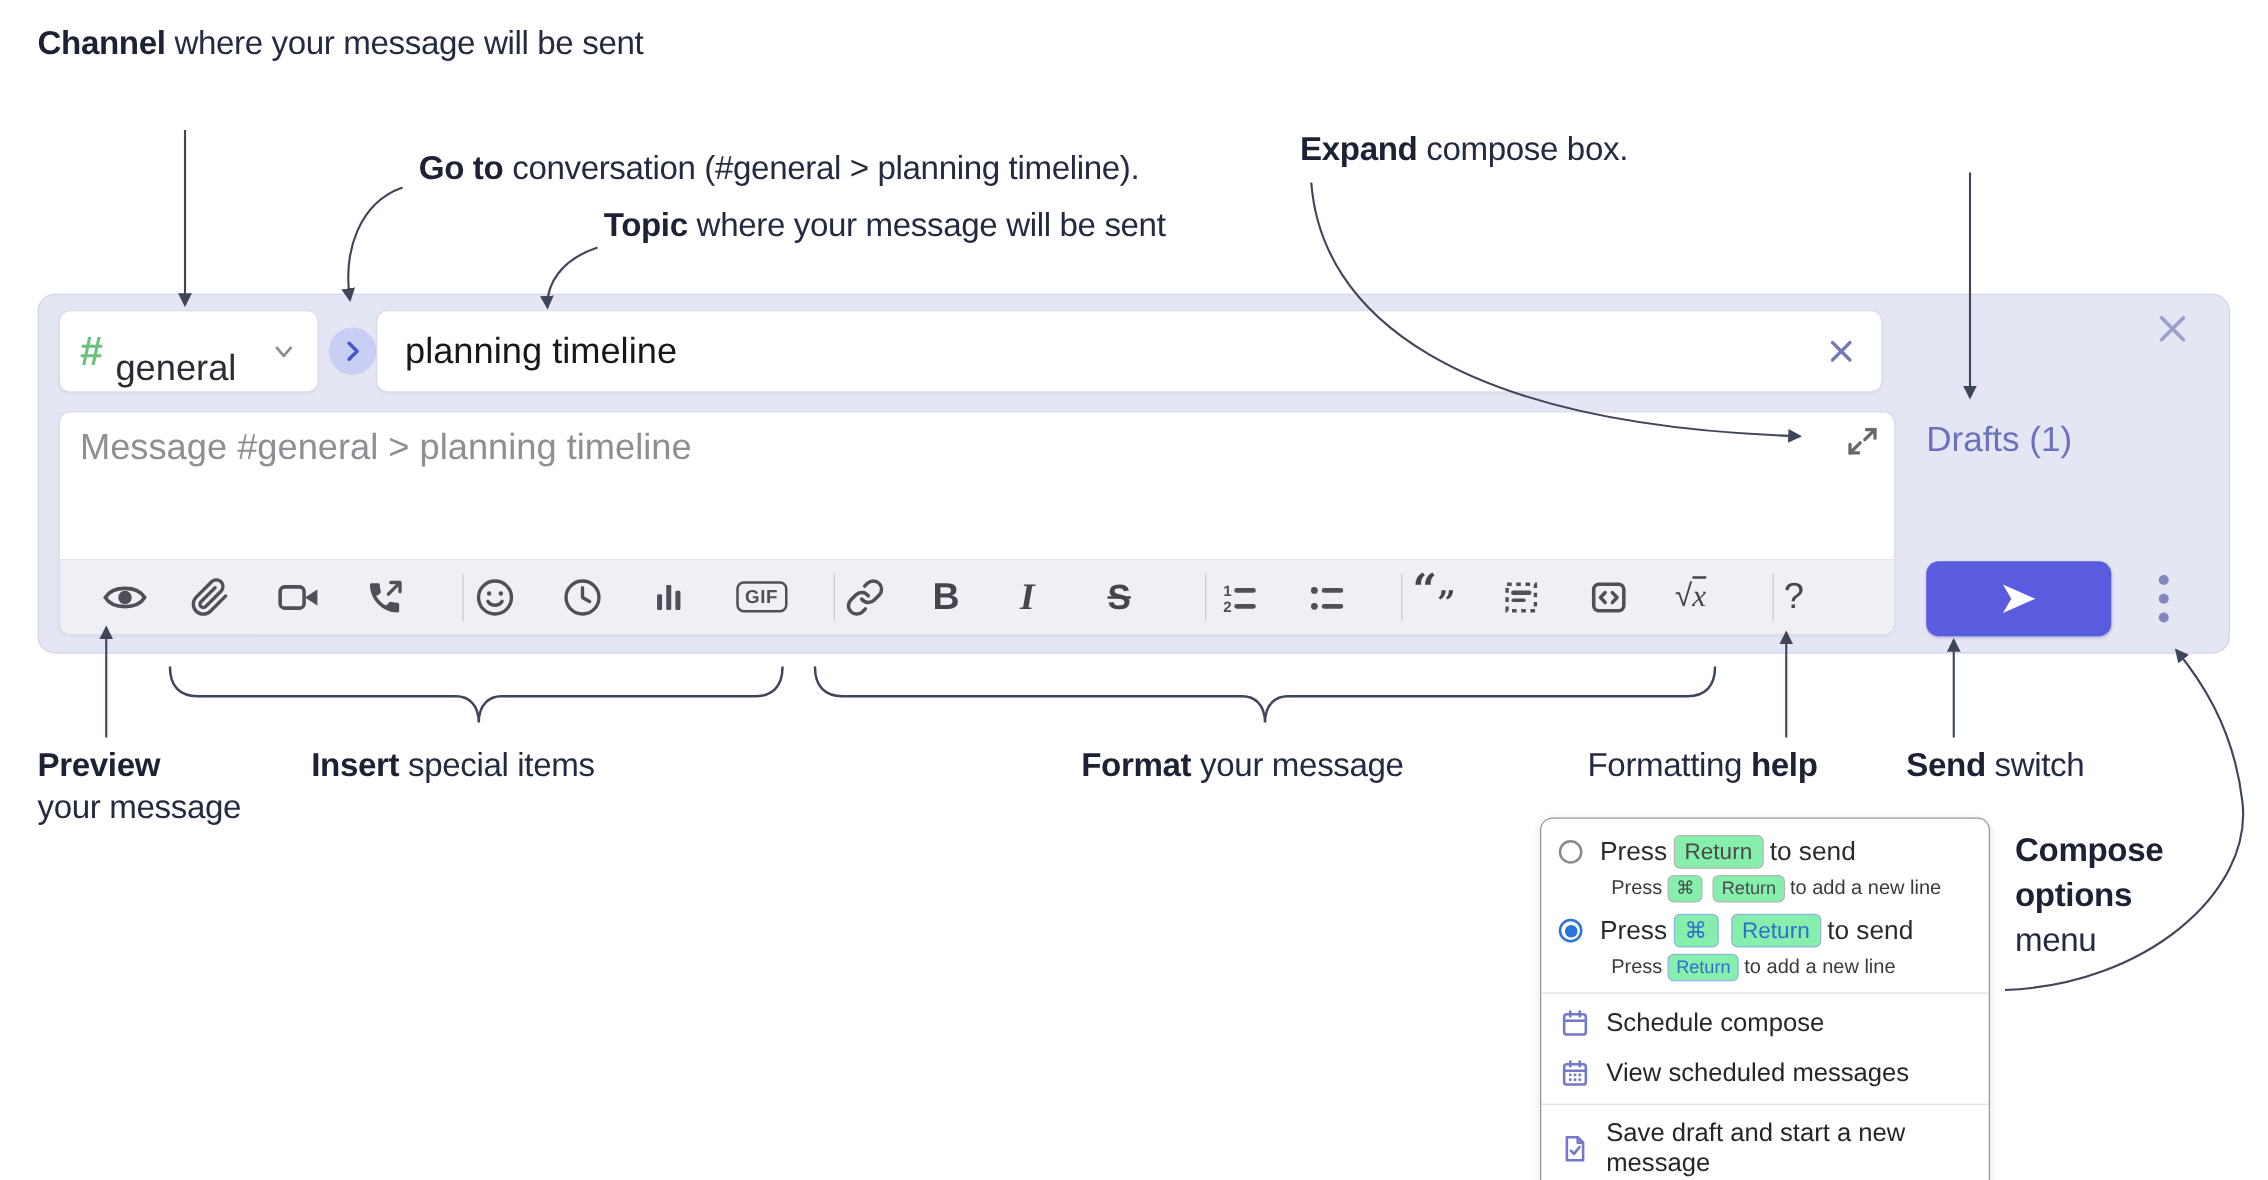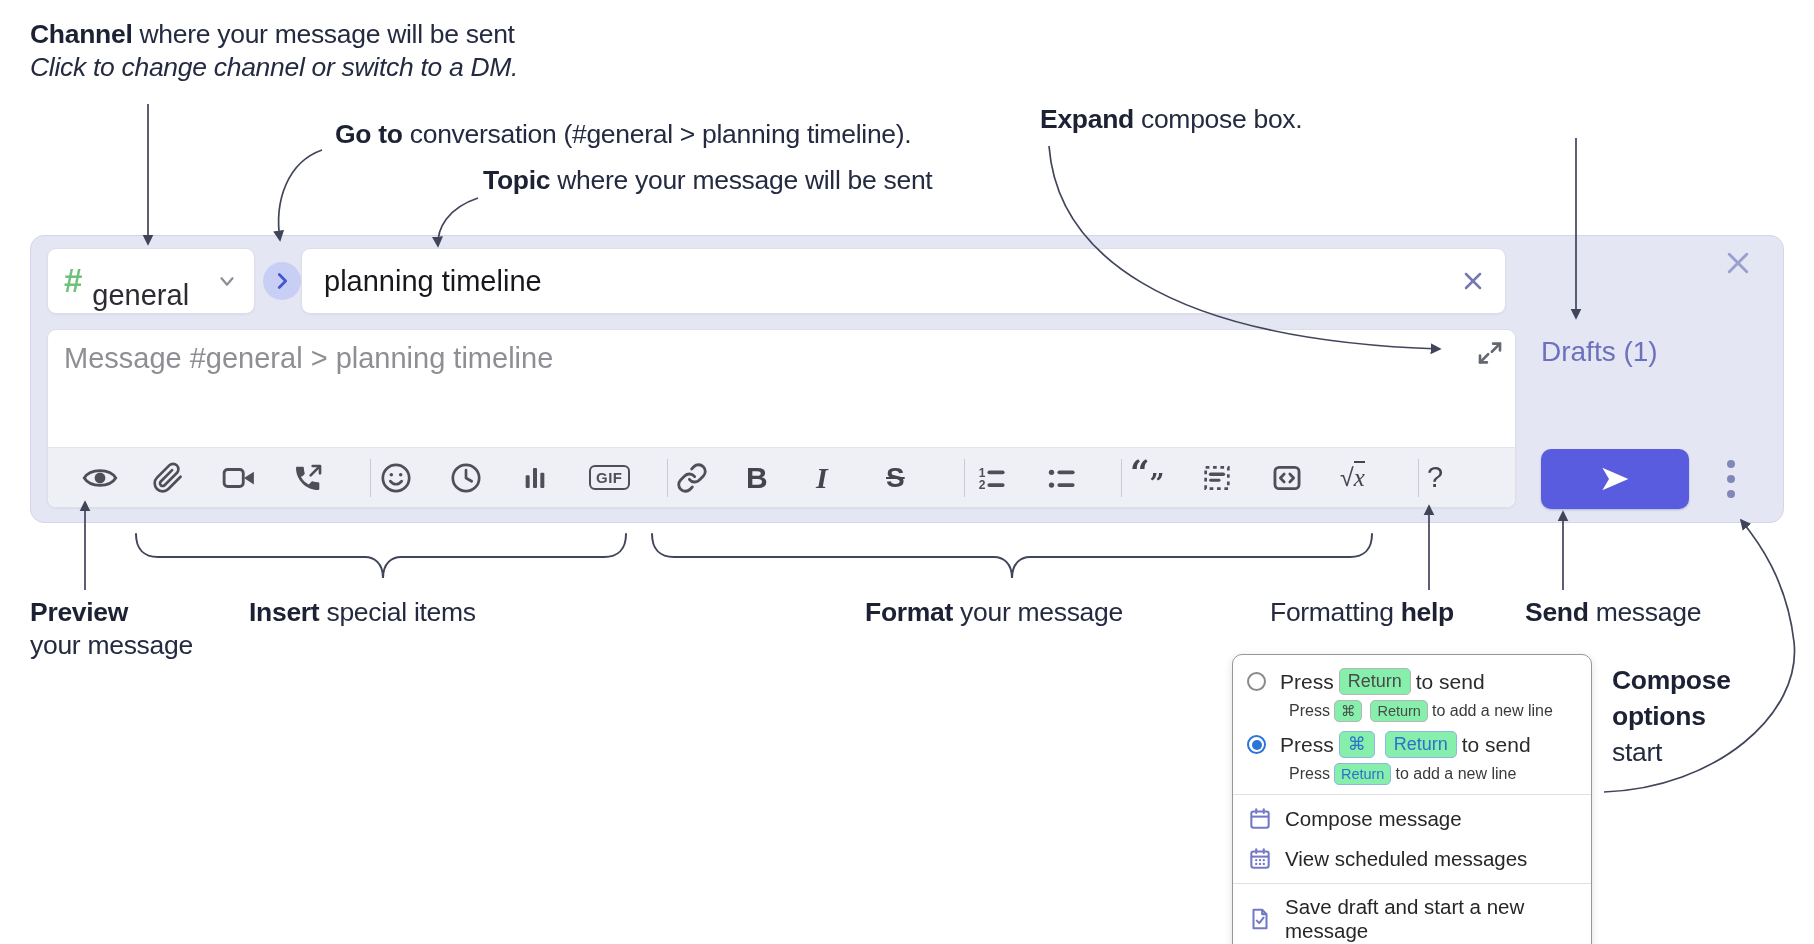"Click to change channel or" div.it { html: <div>Click to change channel or switch to a DM.</div> -> none }
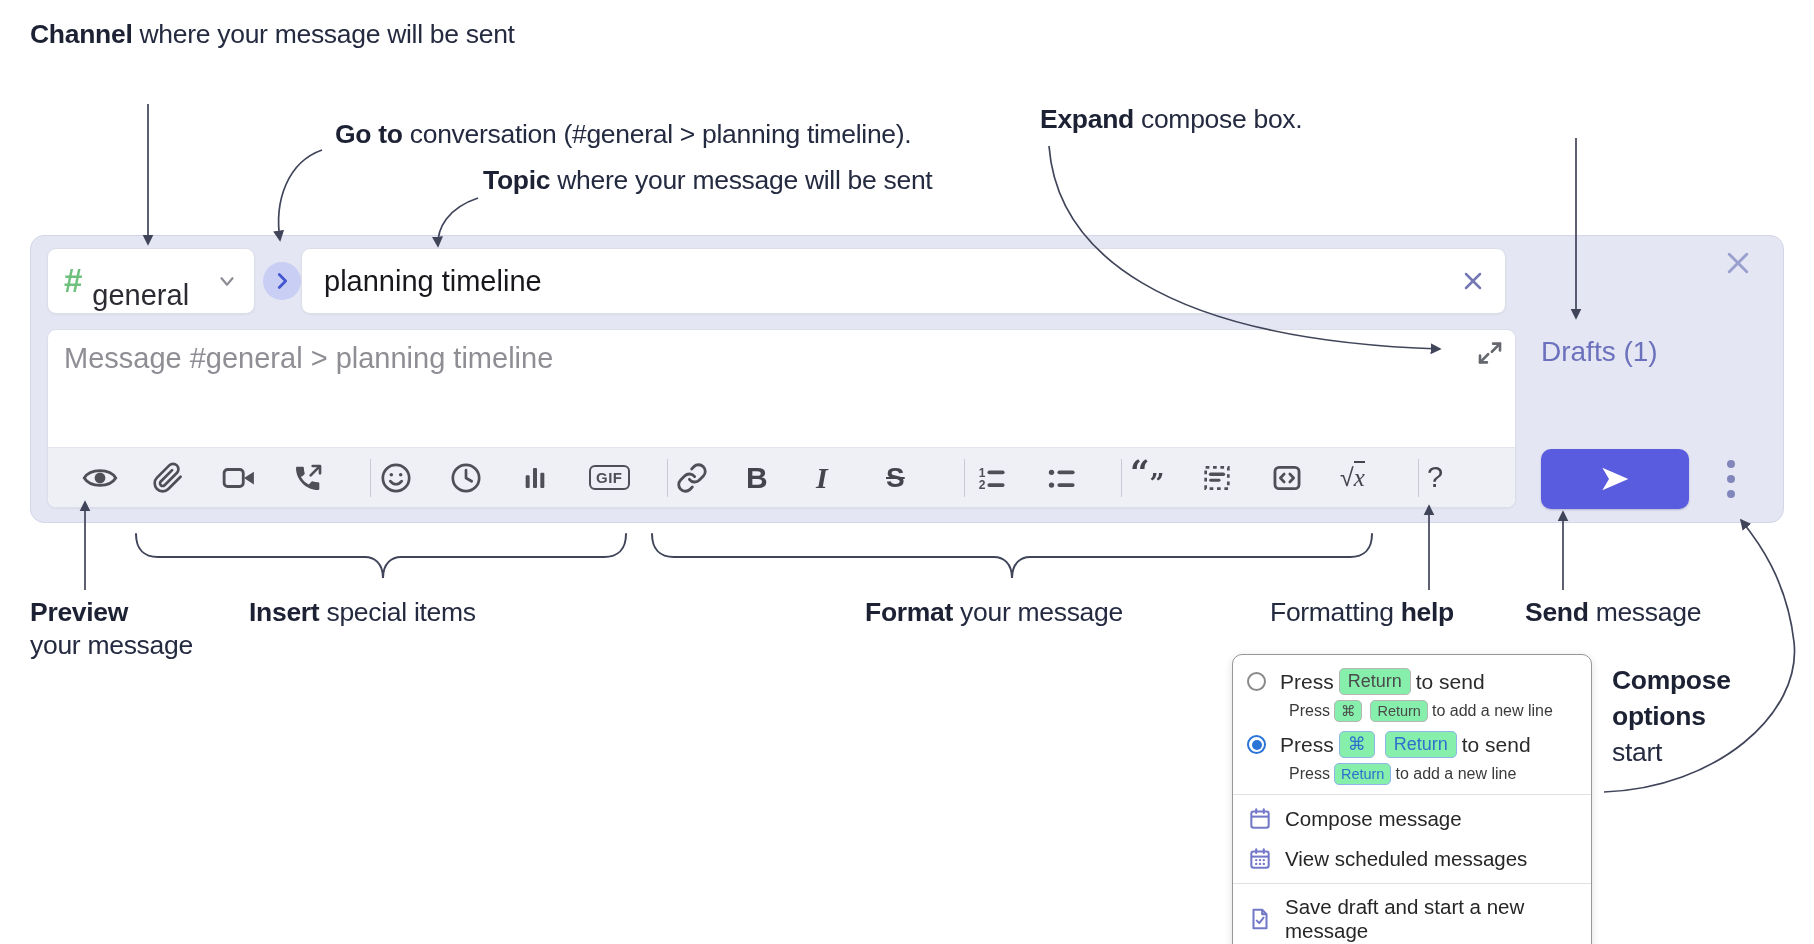"message" span { text: message -> switch }
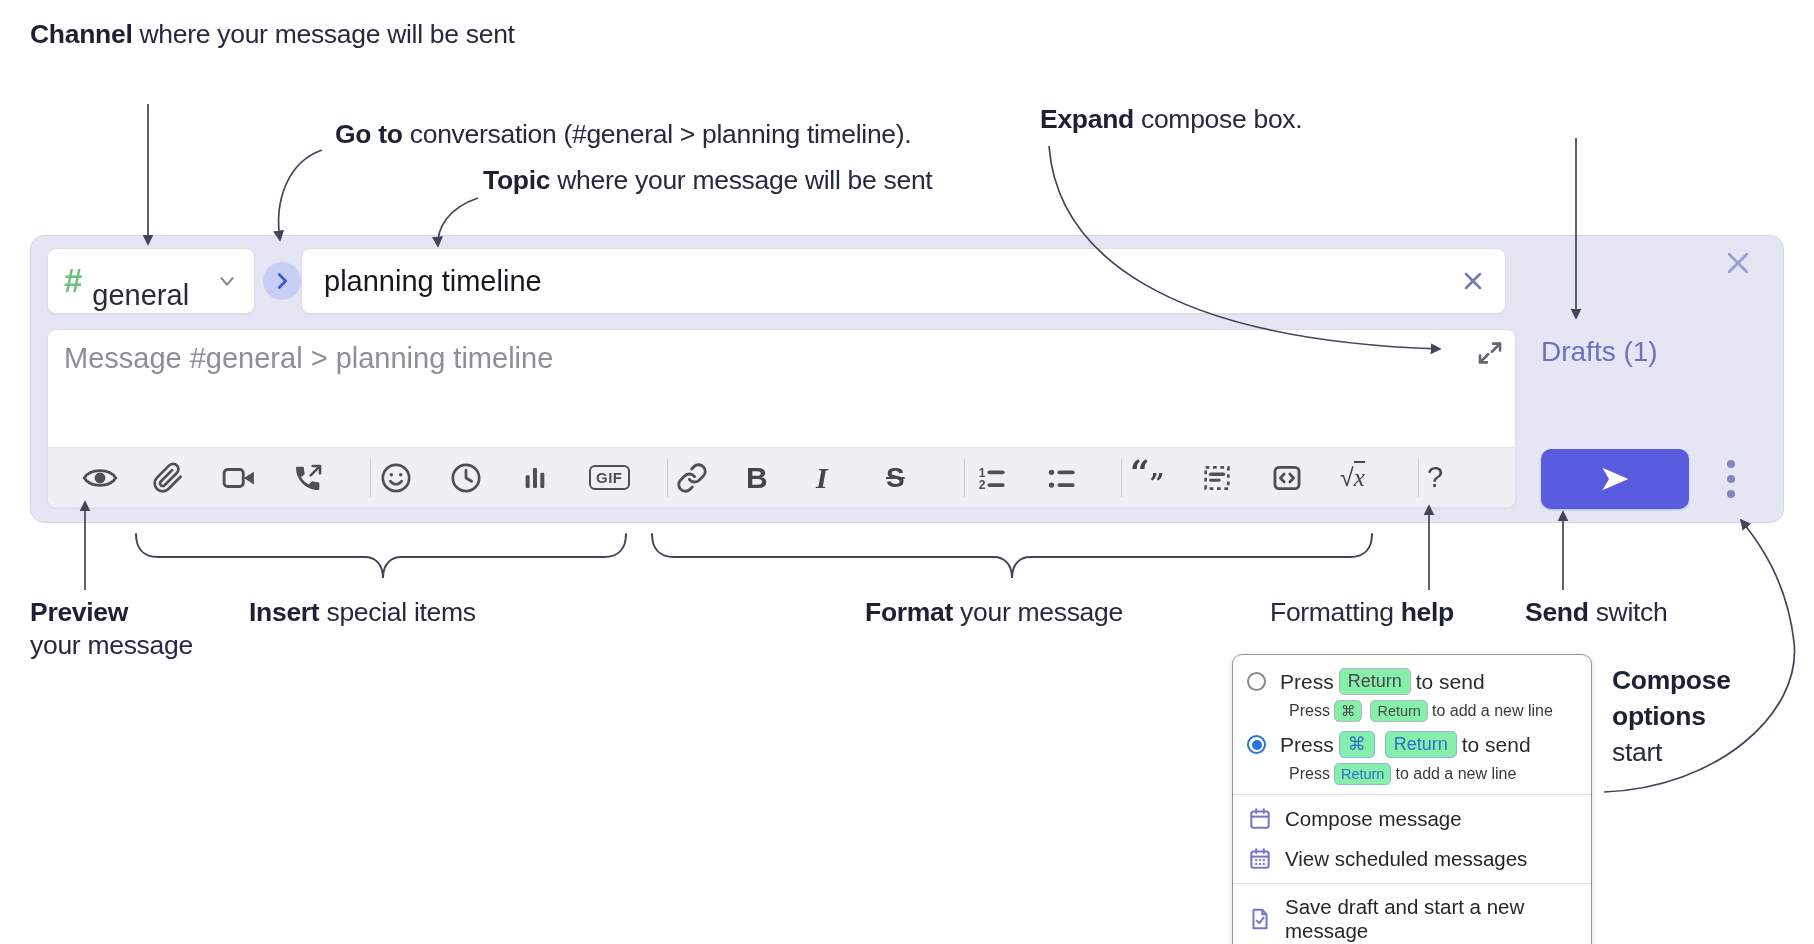"start" div { text: start -> menu }
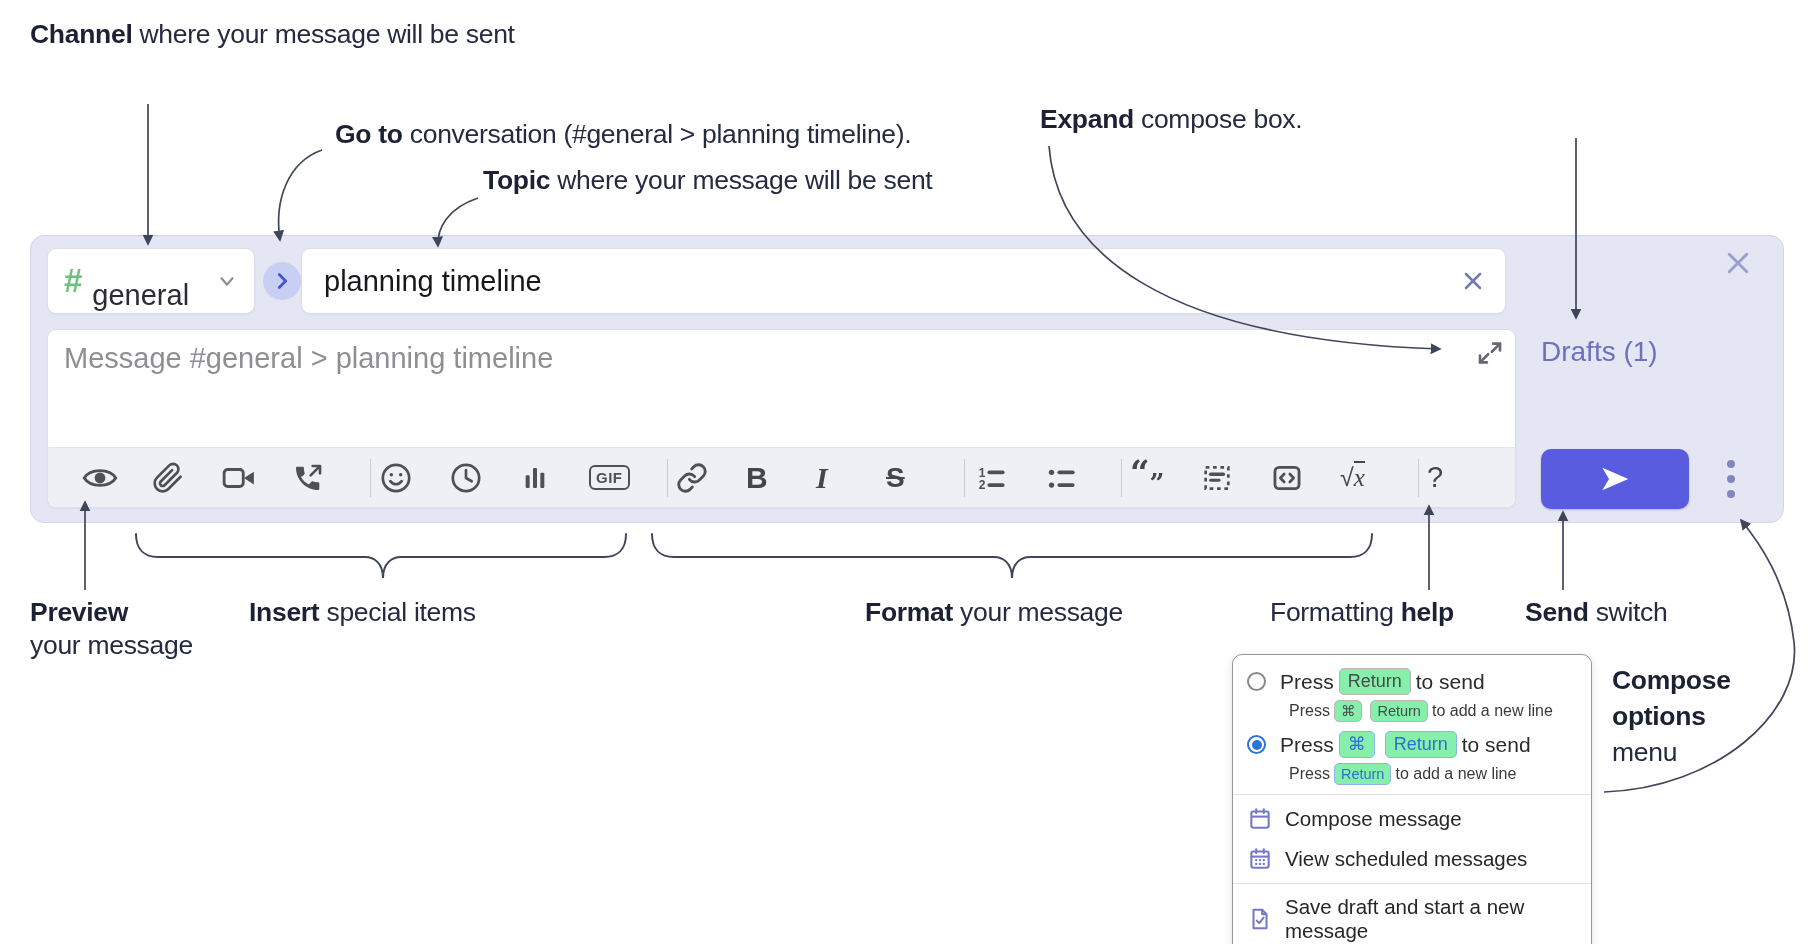"Compose message" span { text: Compose message -> Schedule compose }
